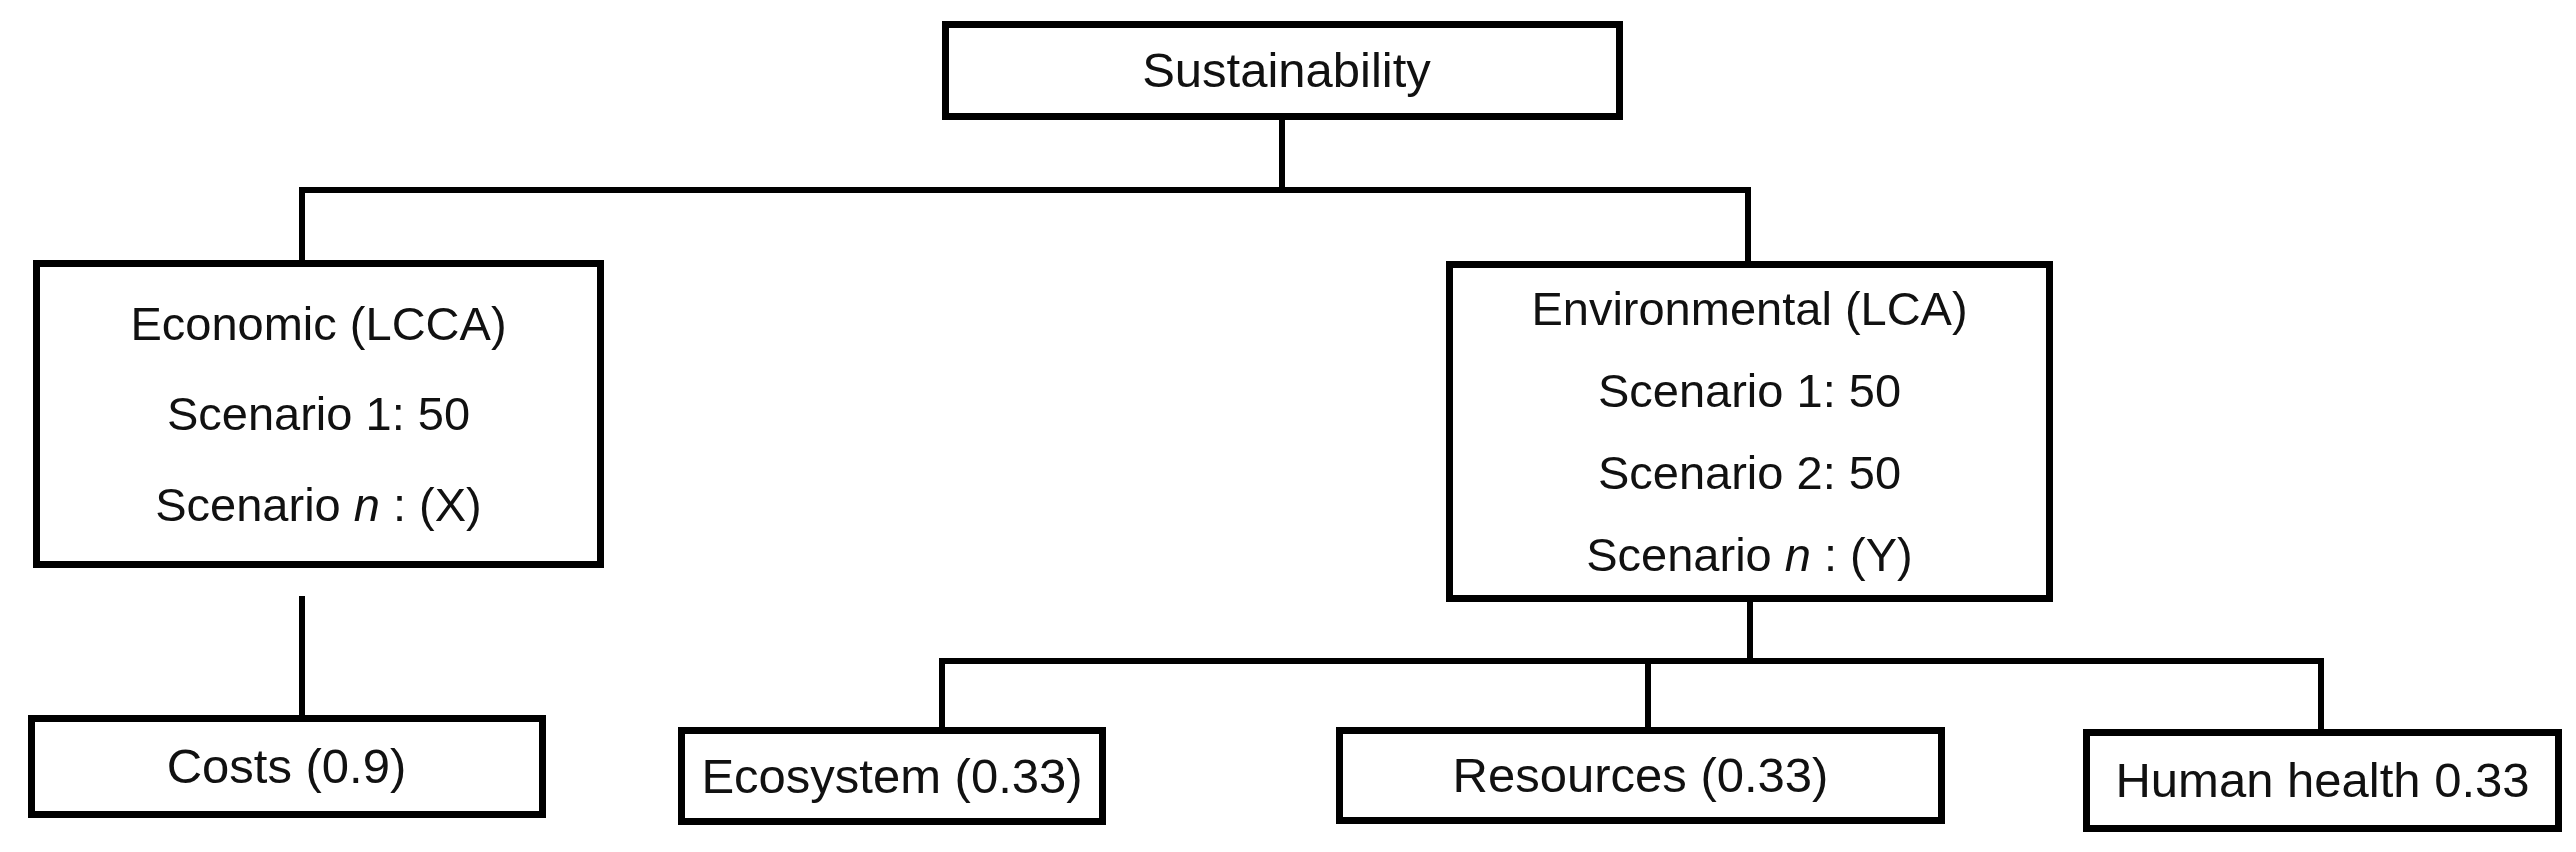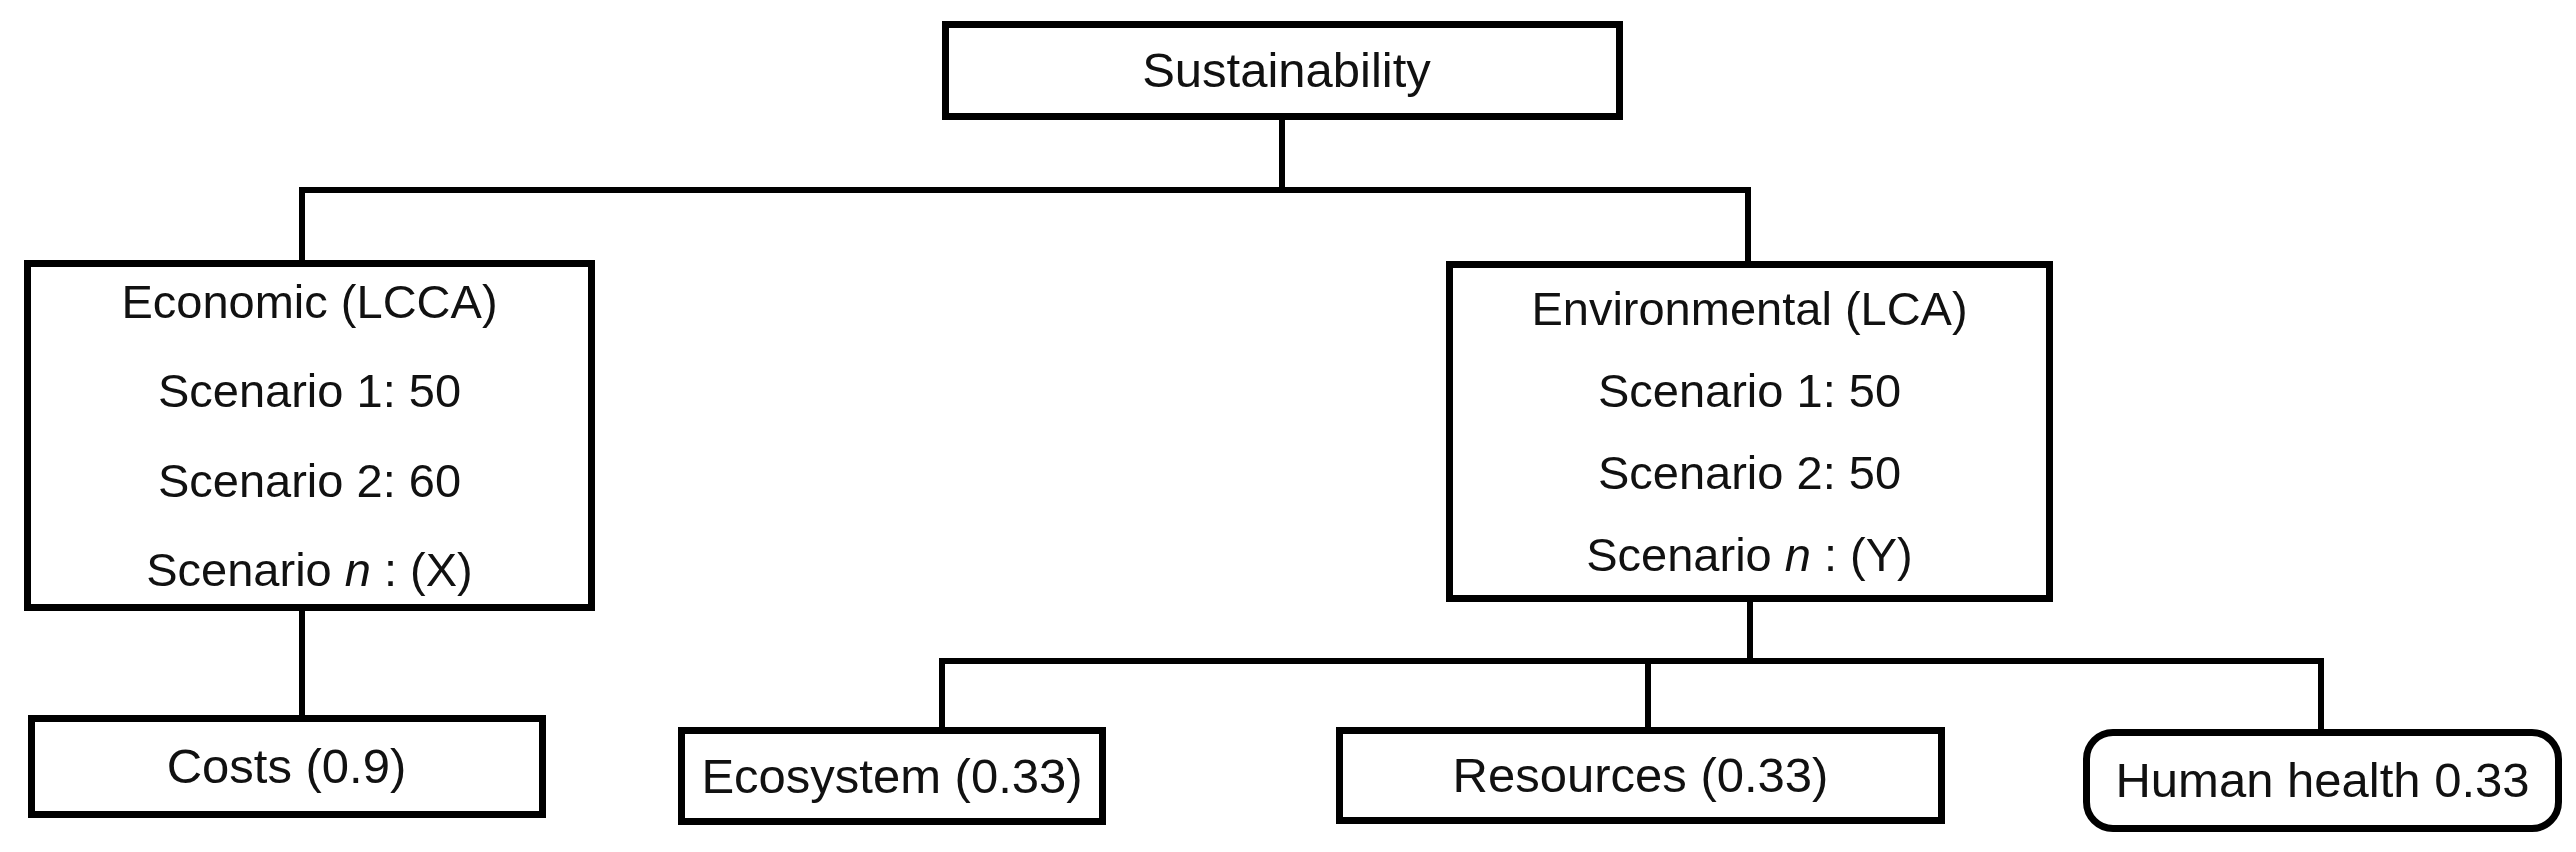"Economic (LCCA)" #node-economic { height: 351px -> 308px; justify-content: space-between -> none; left: 24px -> 33px }
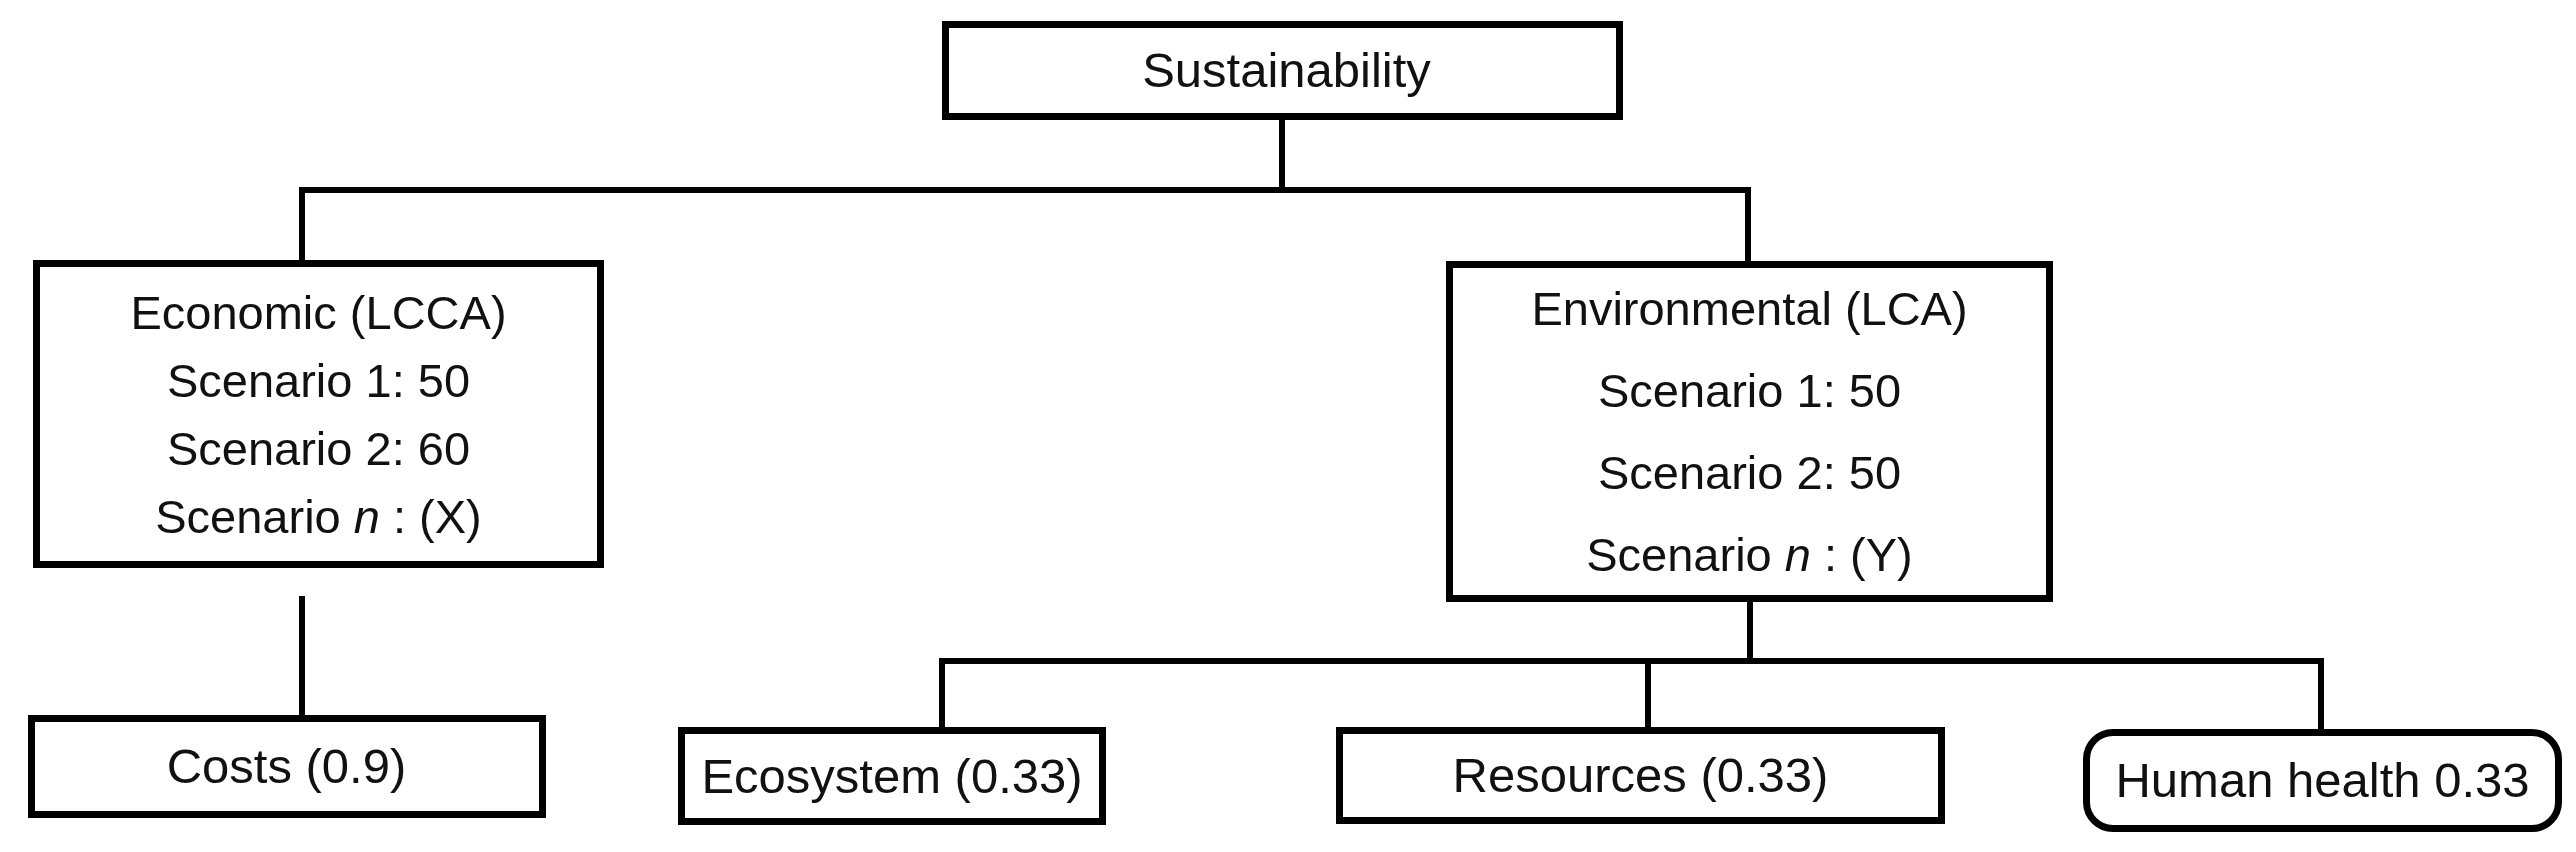"Scenario 2: 60" span.line { html: <span>Scenario 2: 60</span> -> none }
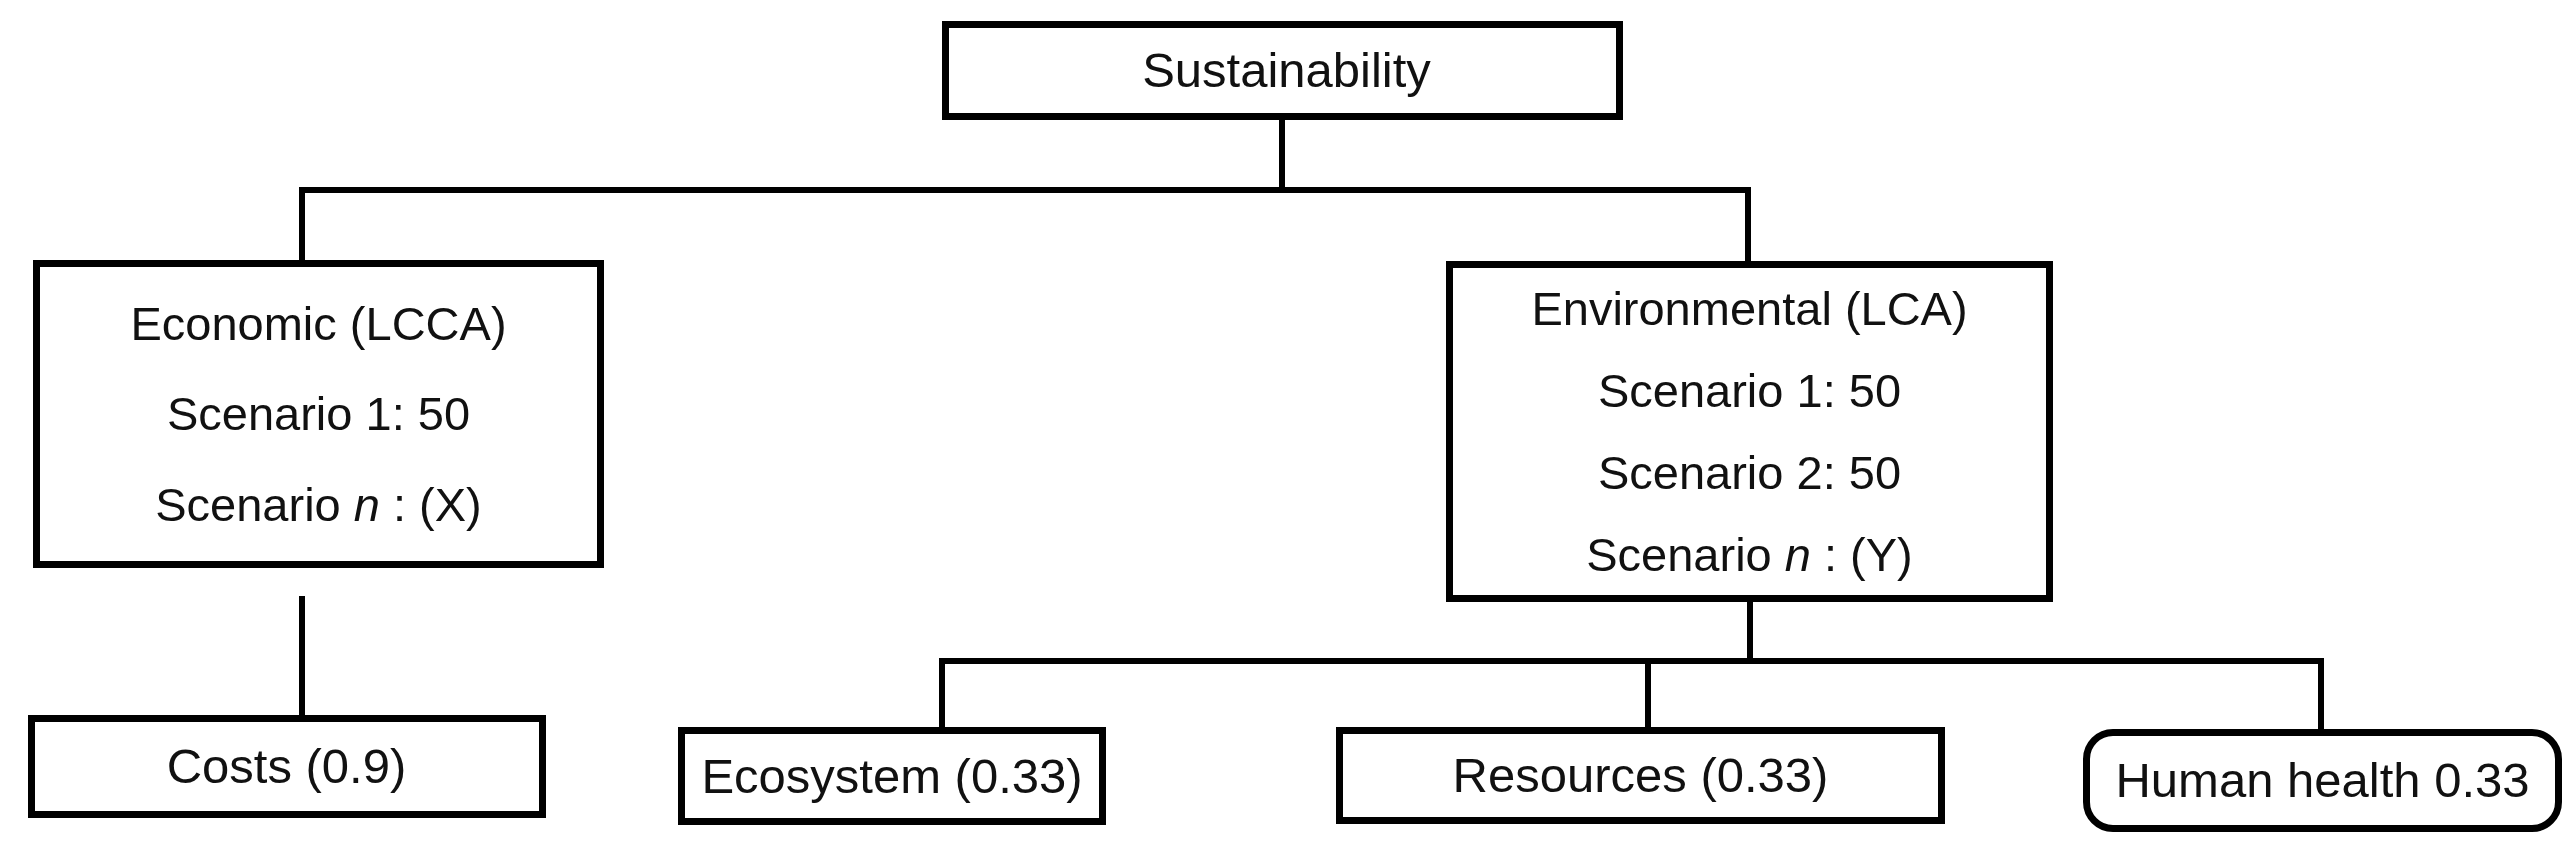"Human health 0.33" #node-human-health { border-radius: 30px -> none }
